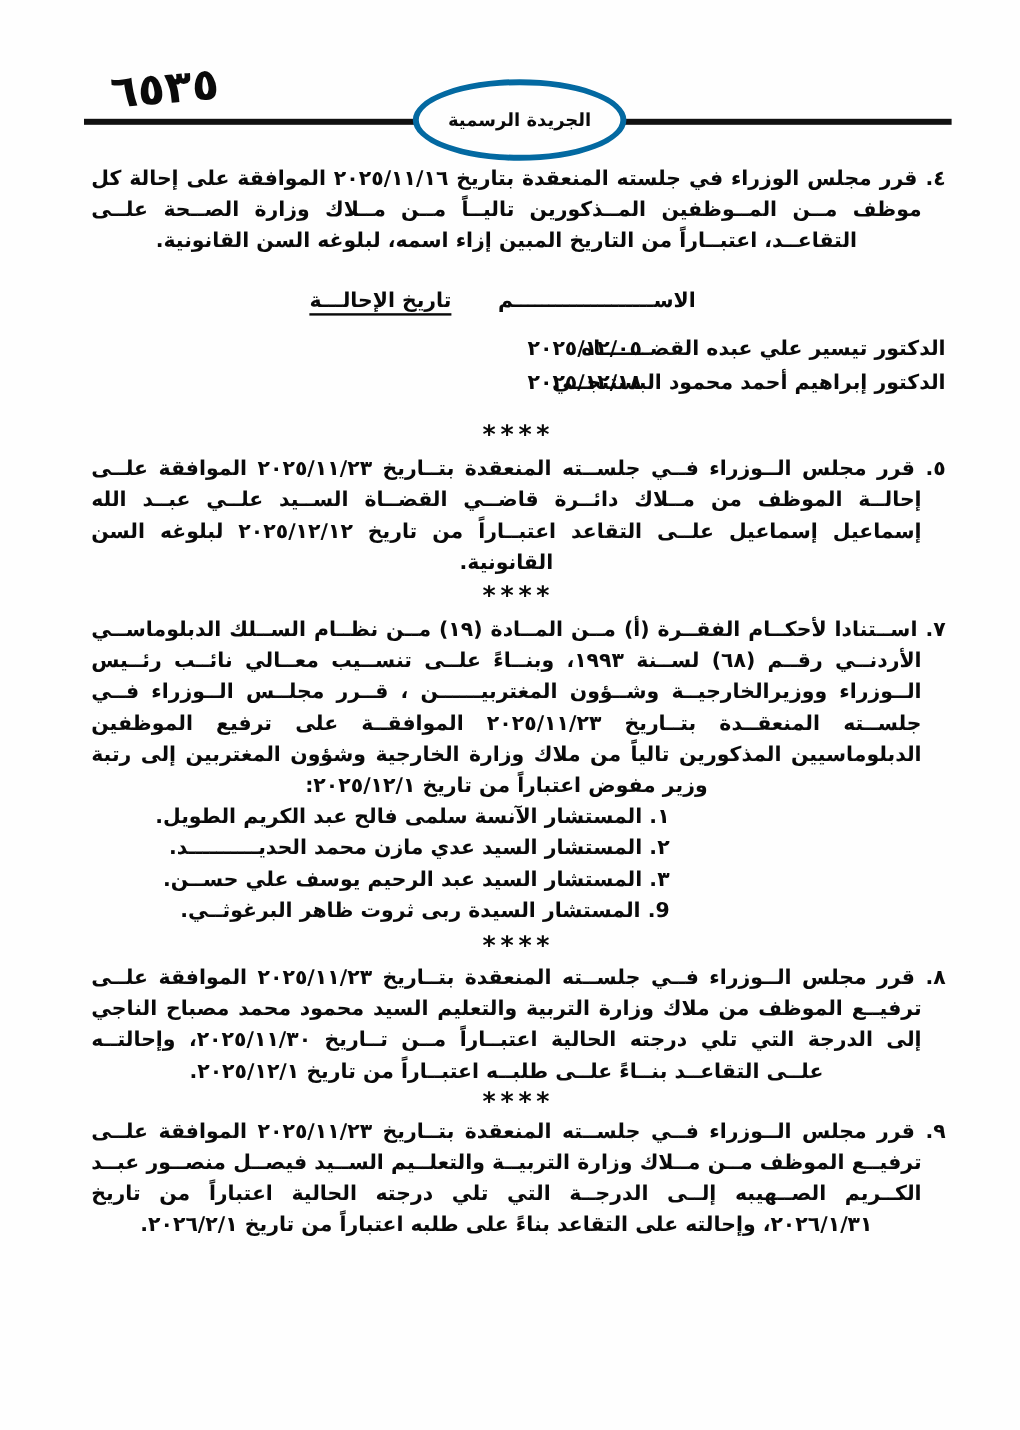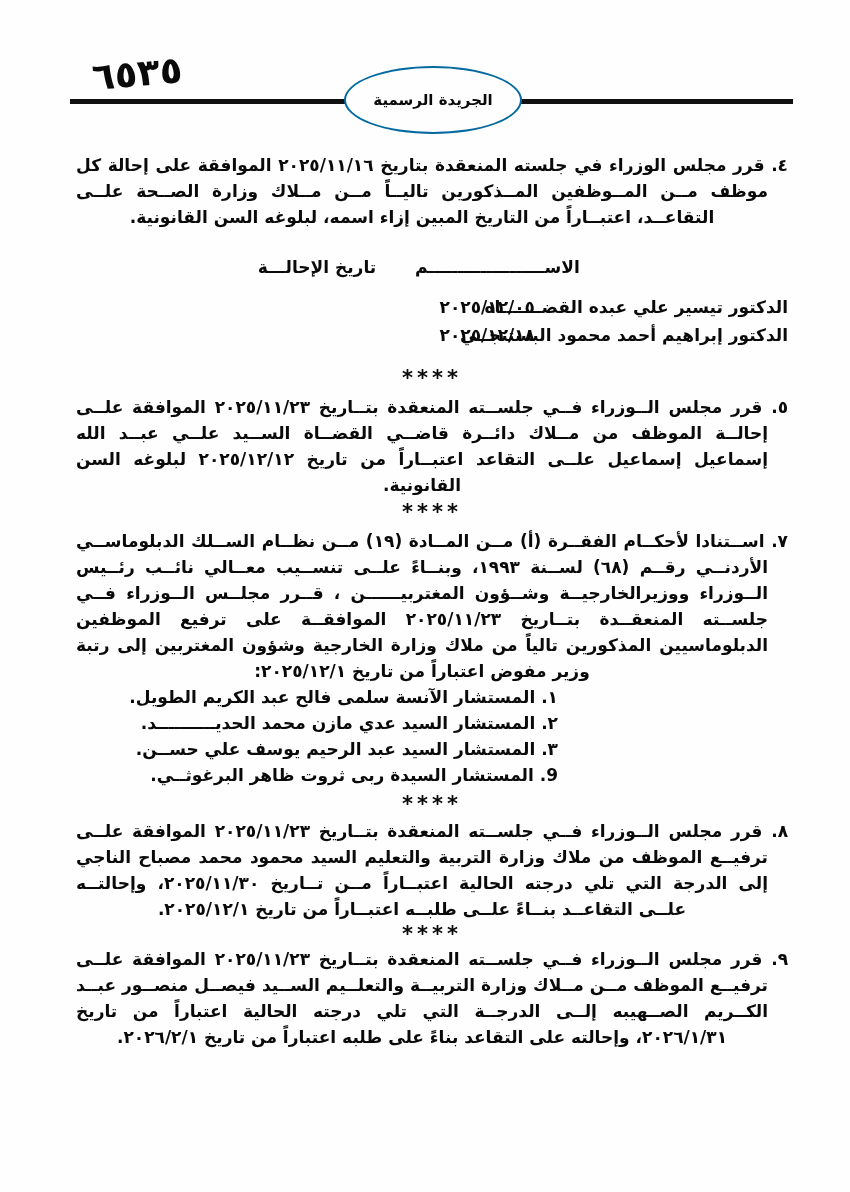"الجريدة الرسمية" .oval { border: 2px solid #0369a1 -> 5px solid #0369a1 }
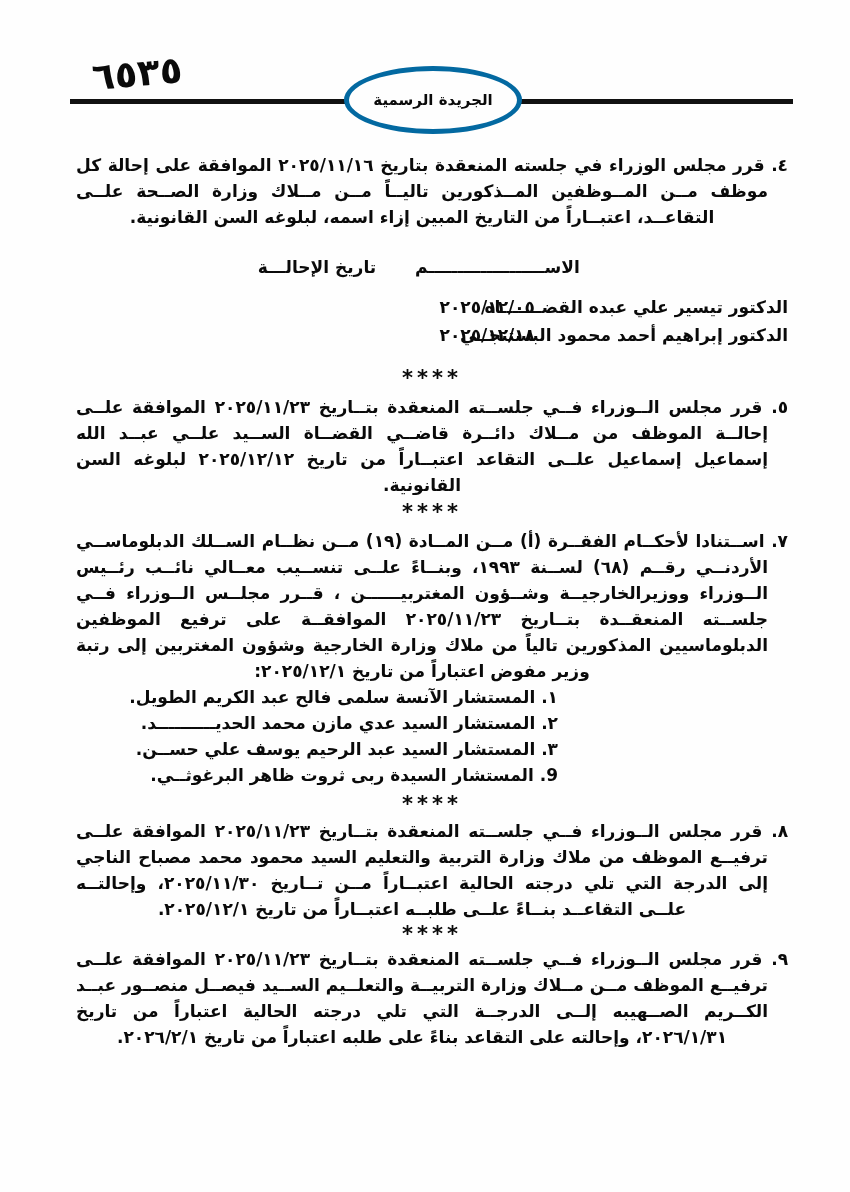"٤. قرر مجلس الوزراء في" .content { top: 152px -> 136px }
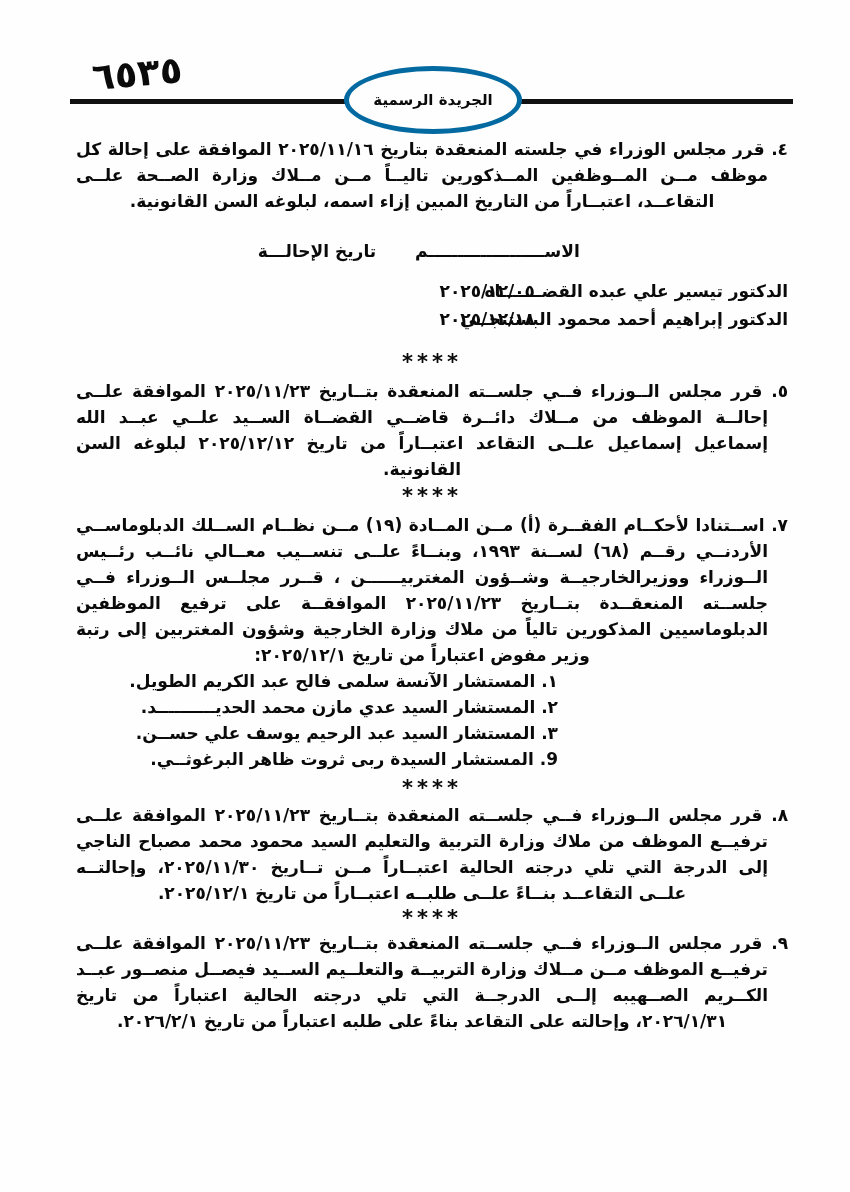"تاريخ الإحالـــة" .th-date { text-decoration: none -> underline }
